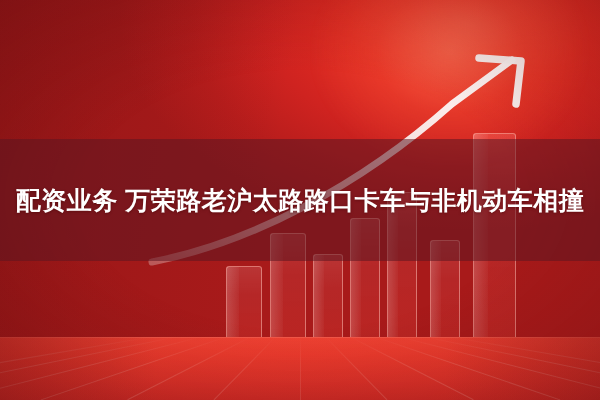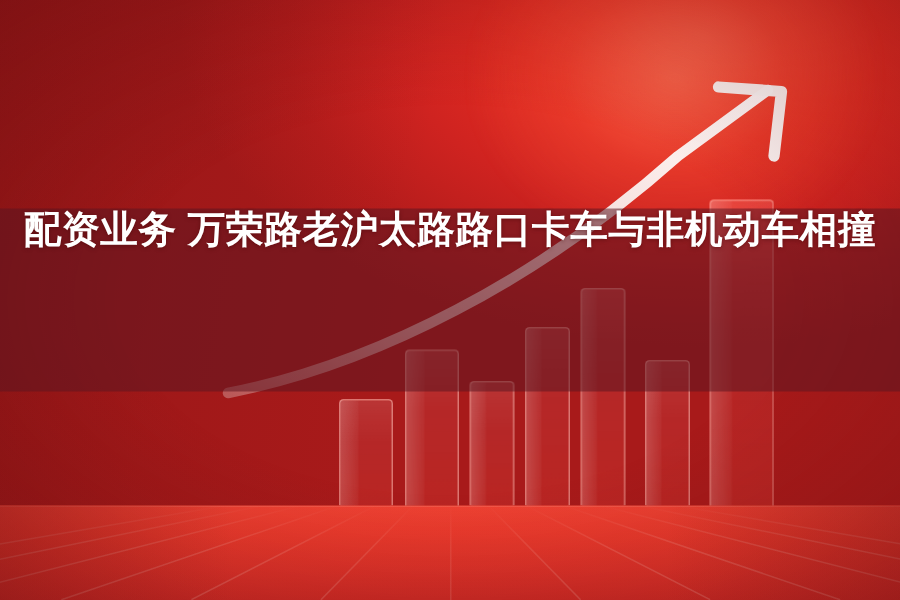"配资业务 万荣路老沪太路路口卡车与非机动车相撞" .headline { justify-content: none -> center }
